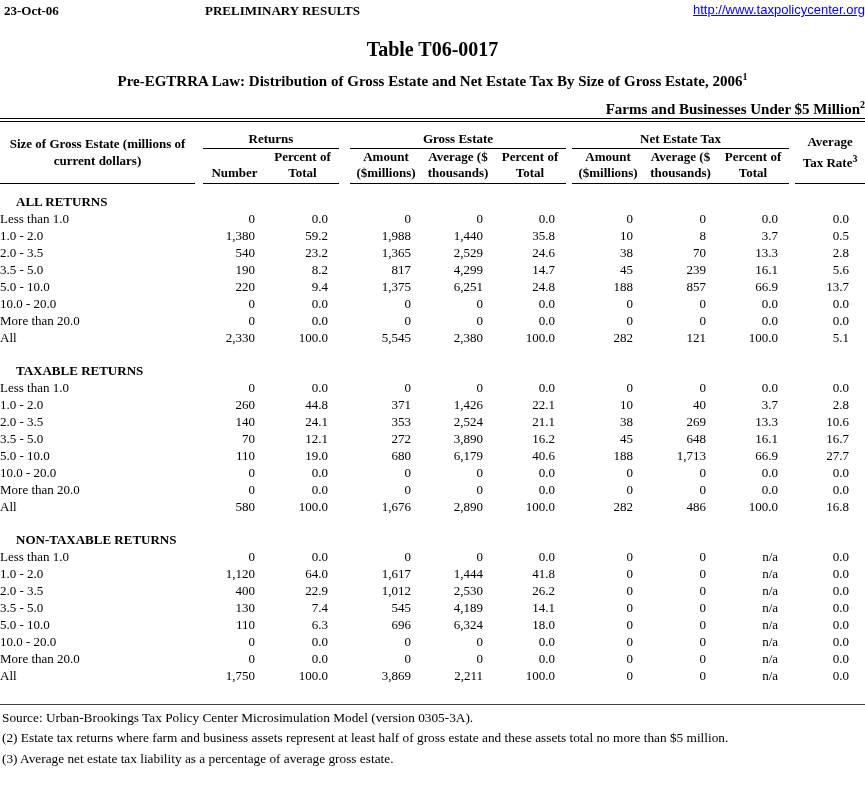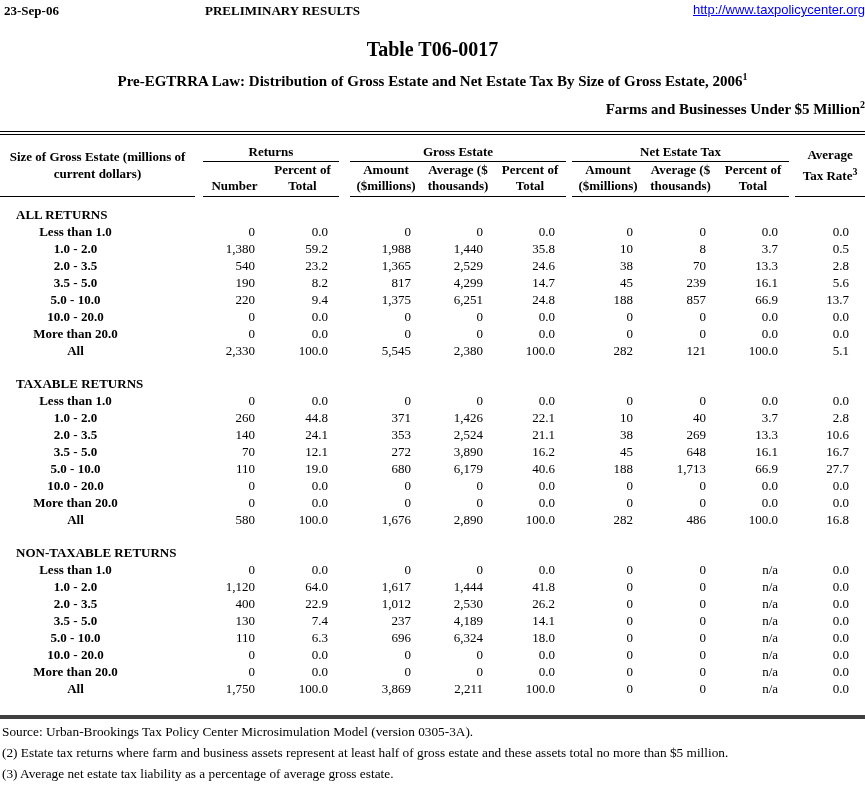"23-Sep-06" span.date { text: 23-Sep-06 -> 23-Oct-06 }
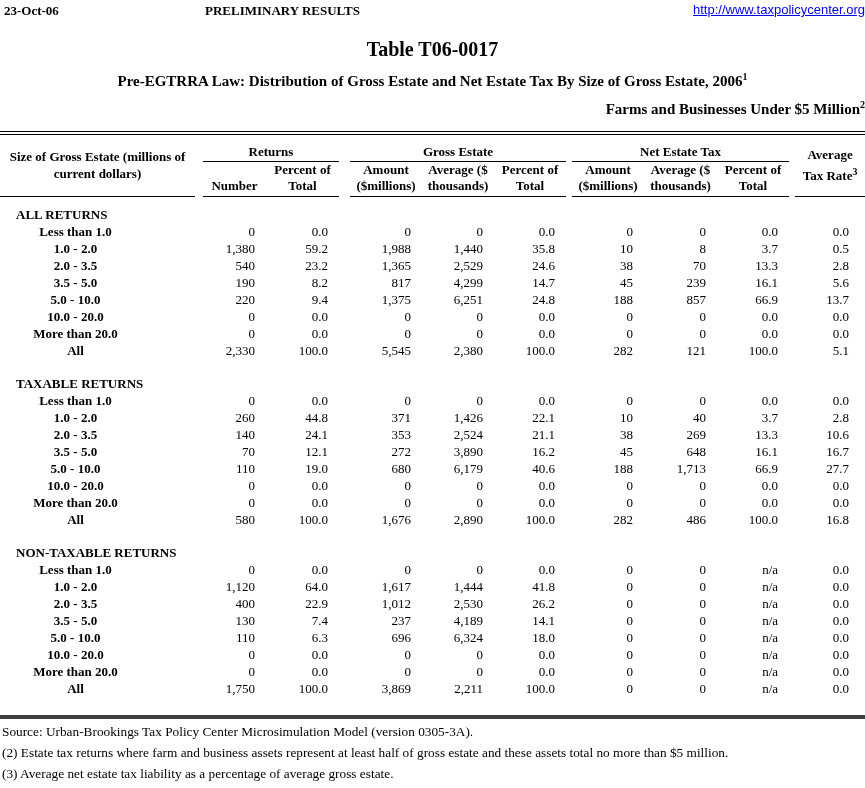"Size of Gross Estate (millions" table.estate { border-bottom: 4px solid #404040 -> 1px solid #404040; margin-top: 13px -> none }
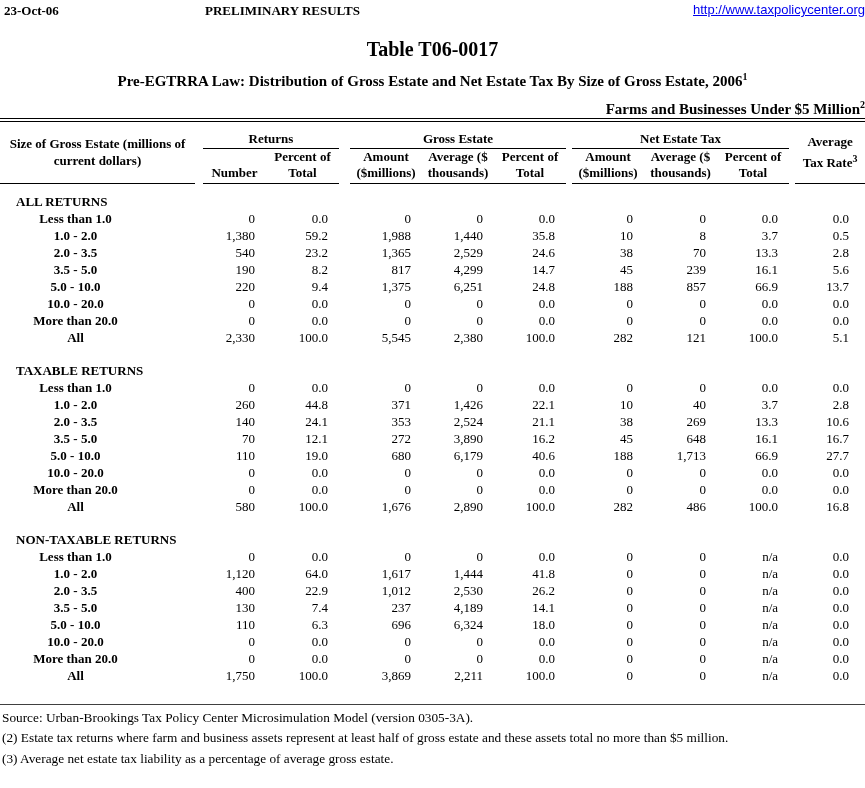"Less than 1.0" td.rlabel { font-weight: bold -> normal; text-align: center -> left }
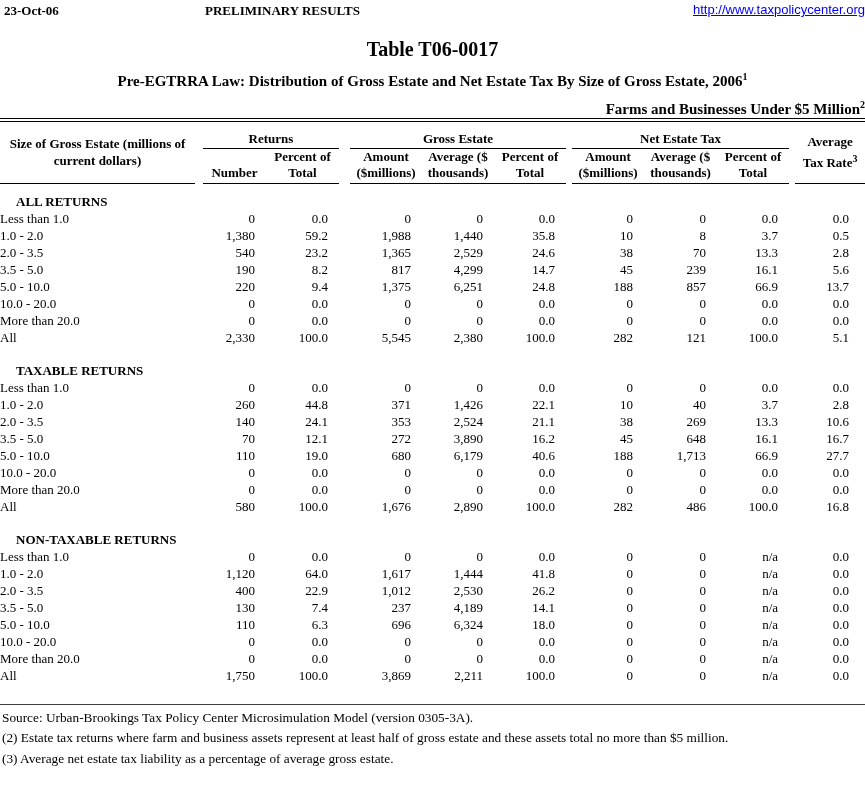"237" td.num { text: 237 -> 545 }
